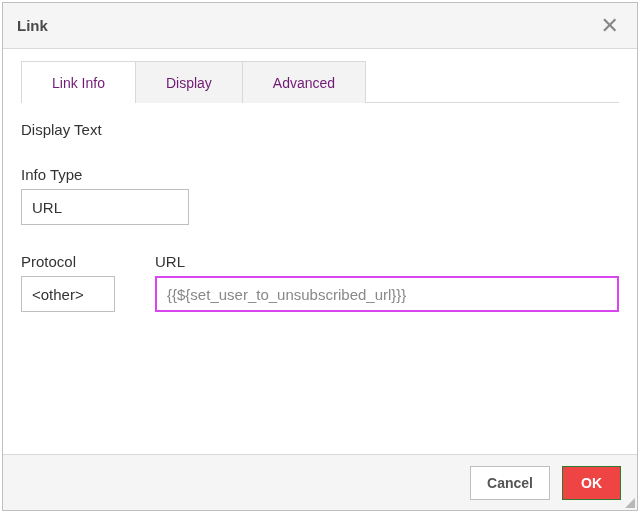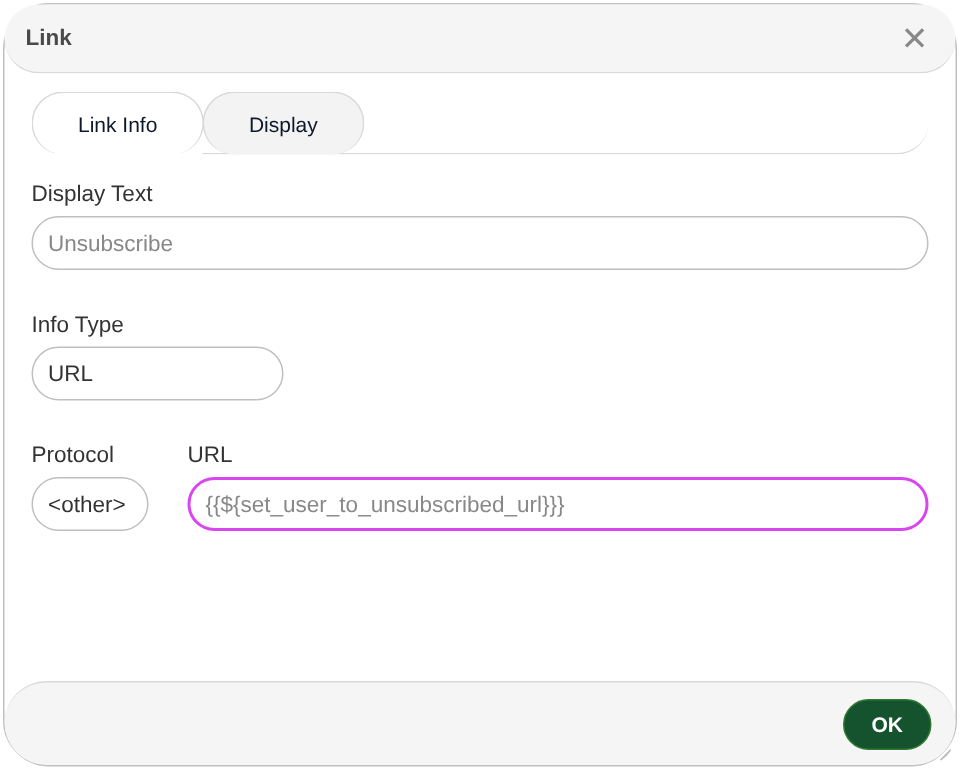"Link" * { border-radius: 31px -> none }
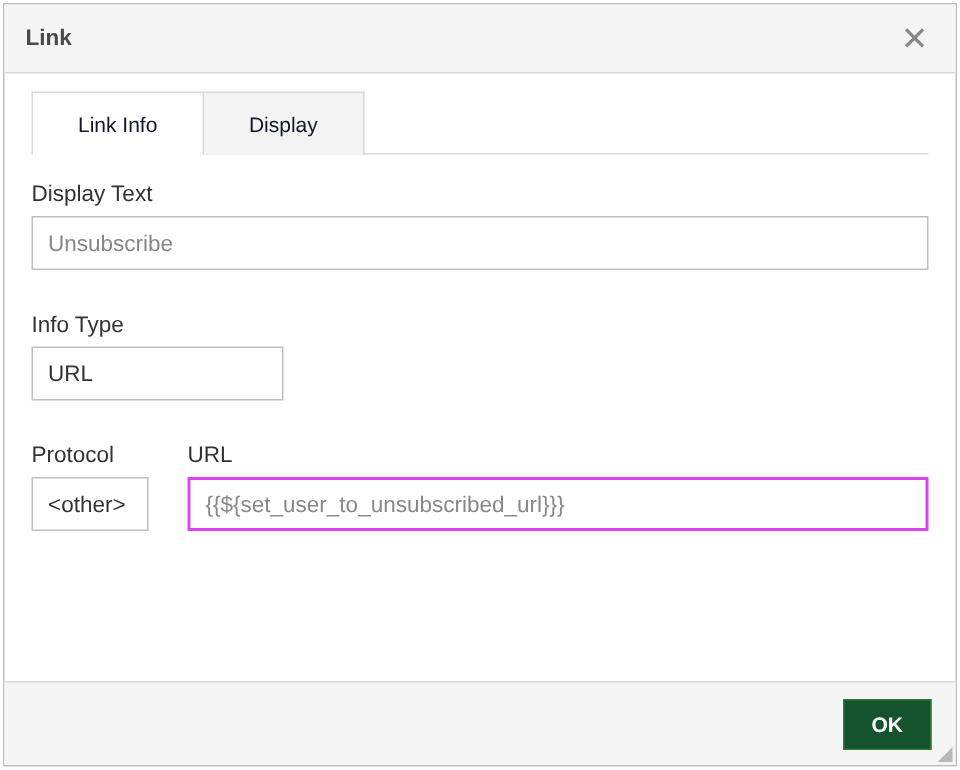"Link Info" .tab { color: #0f172a -> #701a75 }
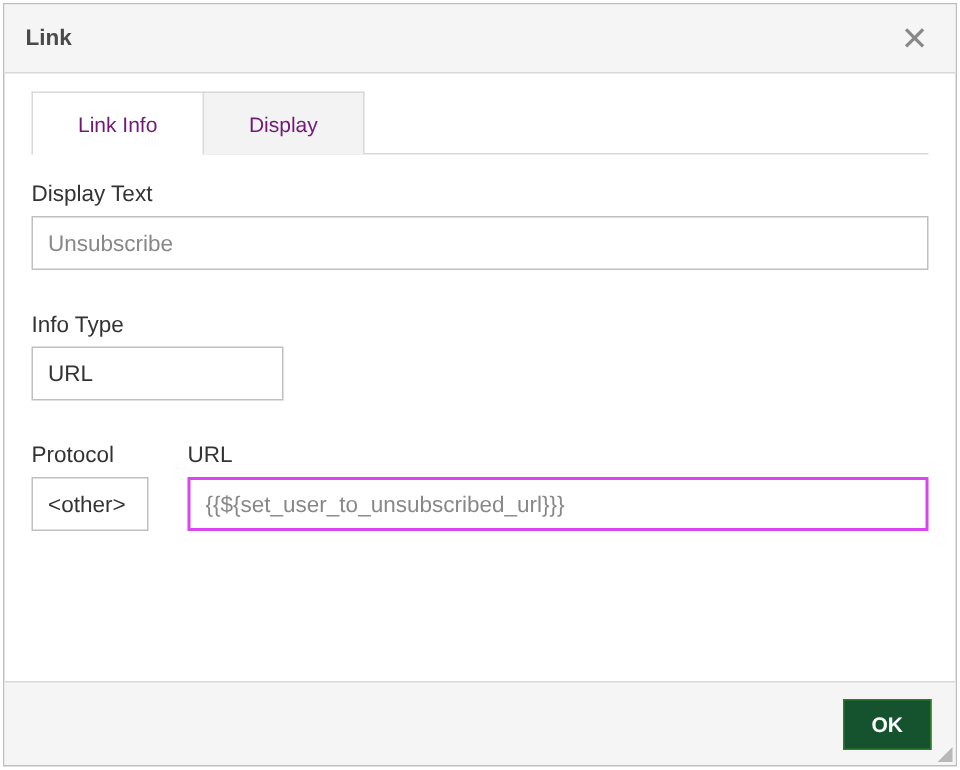"Advanced" div.tab { html: none -> <div>Advanced</div> }
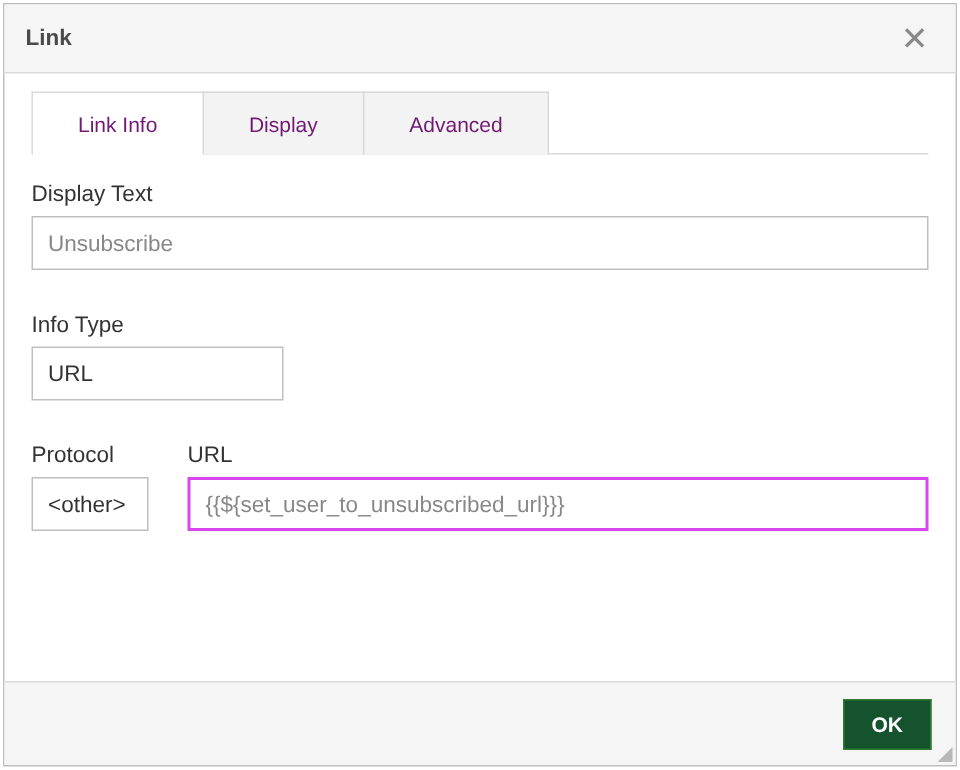"Unsubscribe" input.text-input { html: <input> -> none }
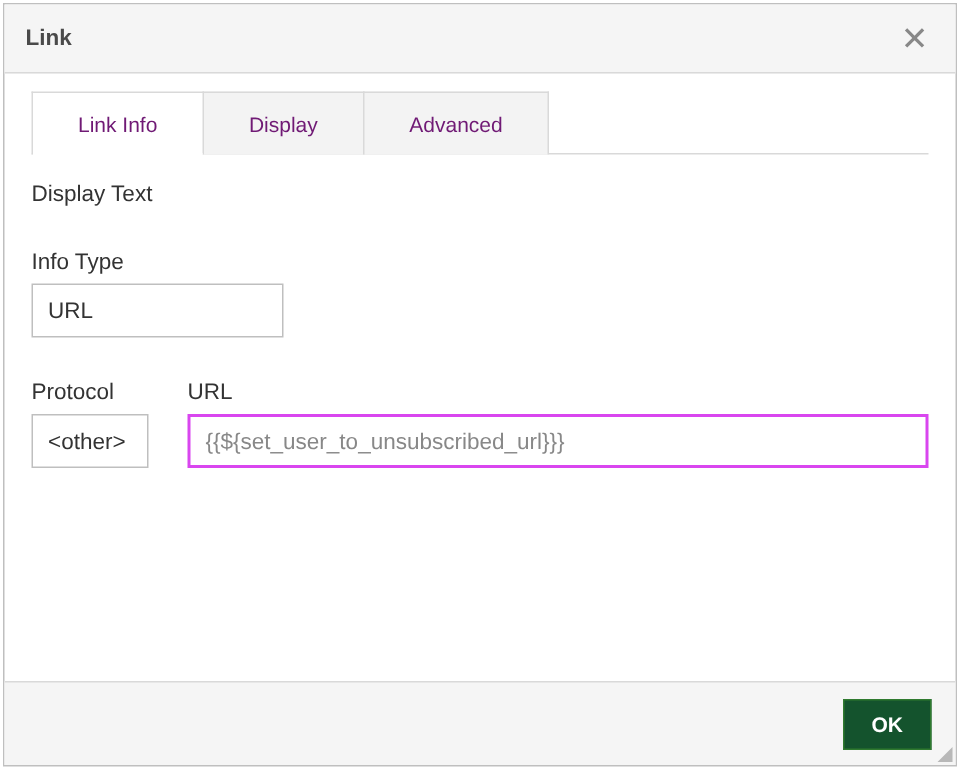"Protocol" .row { gap: 26px -> 40px }
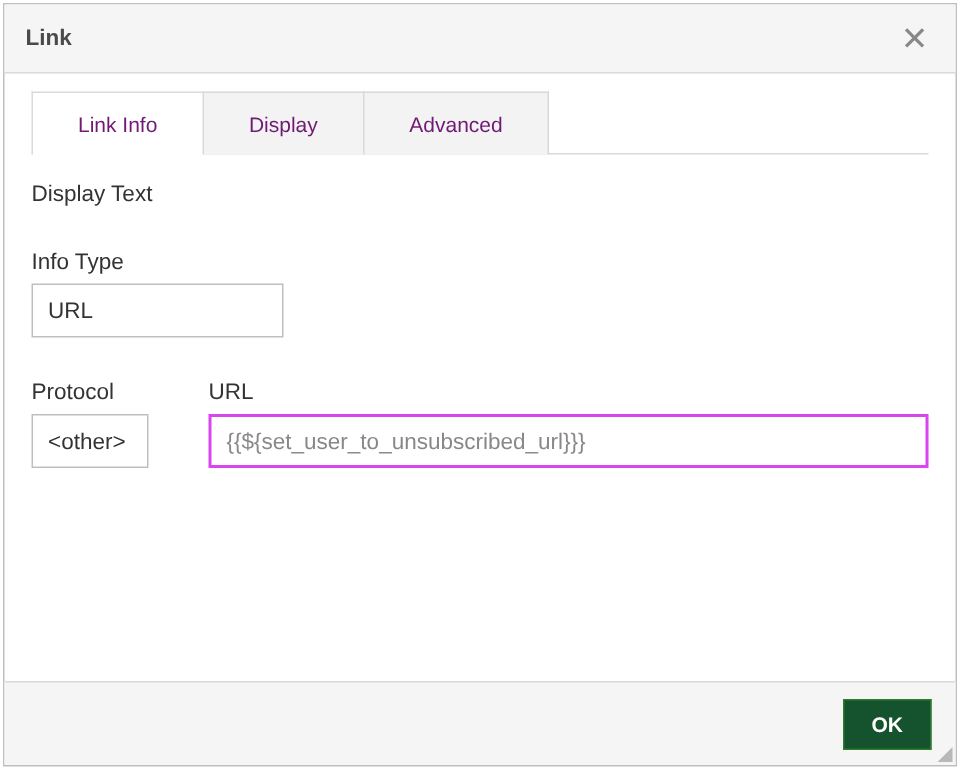"<other>" .select.protocol { width: 78px -> 94px }
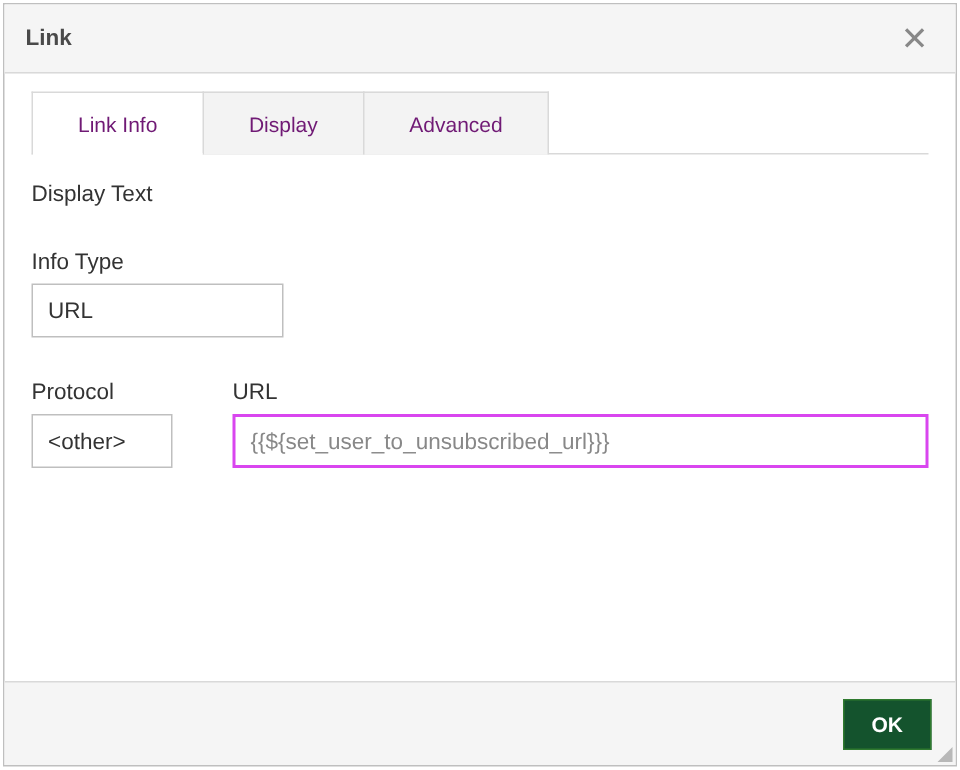"Cancel" button.btn { html: none -> <button>Cancel</button> }
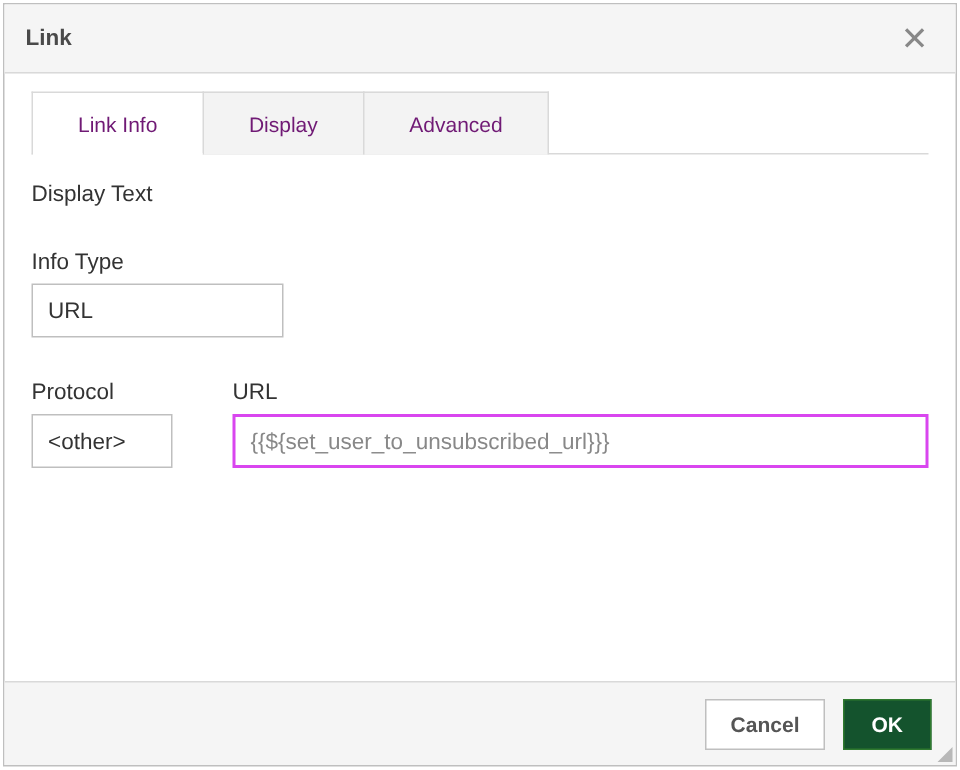"OK" .btn.ok { background: #14532d -> #ef4444 }
